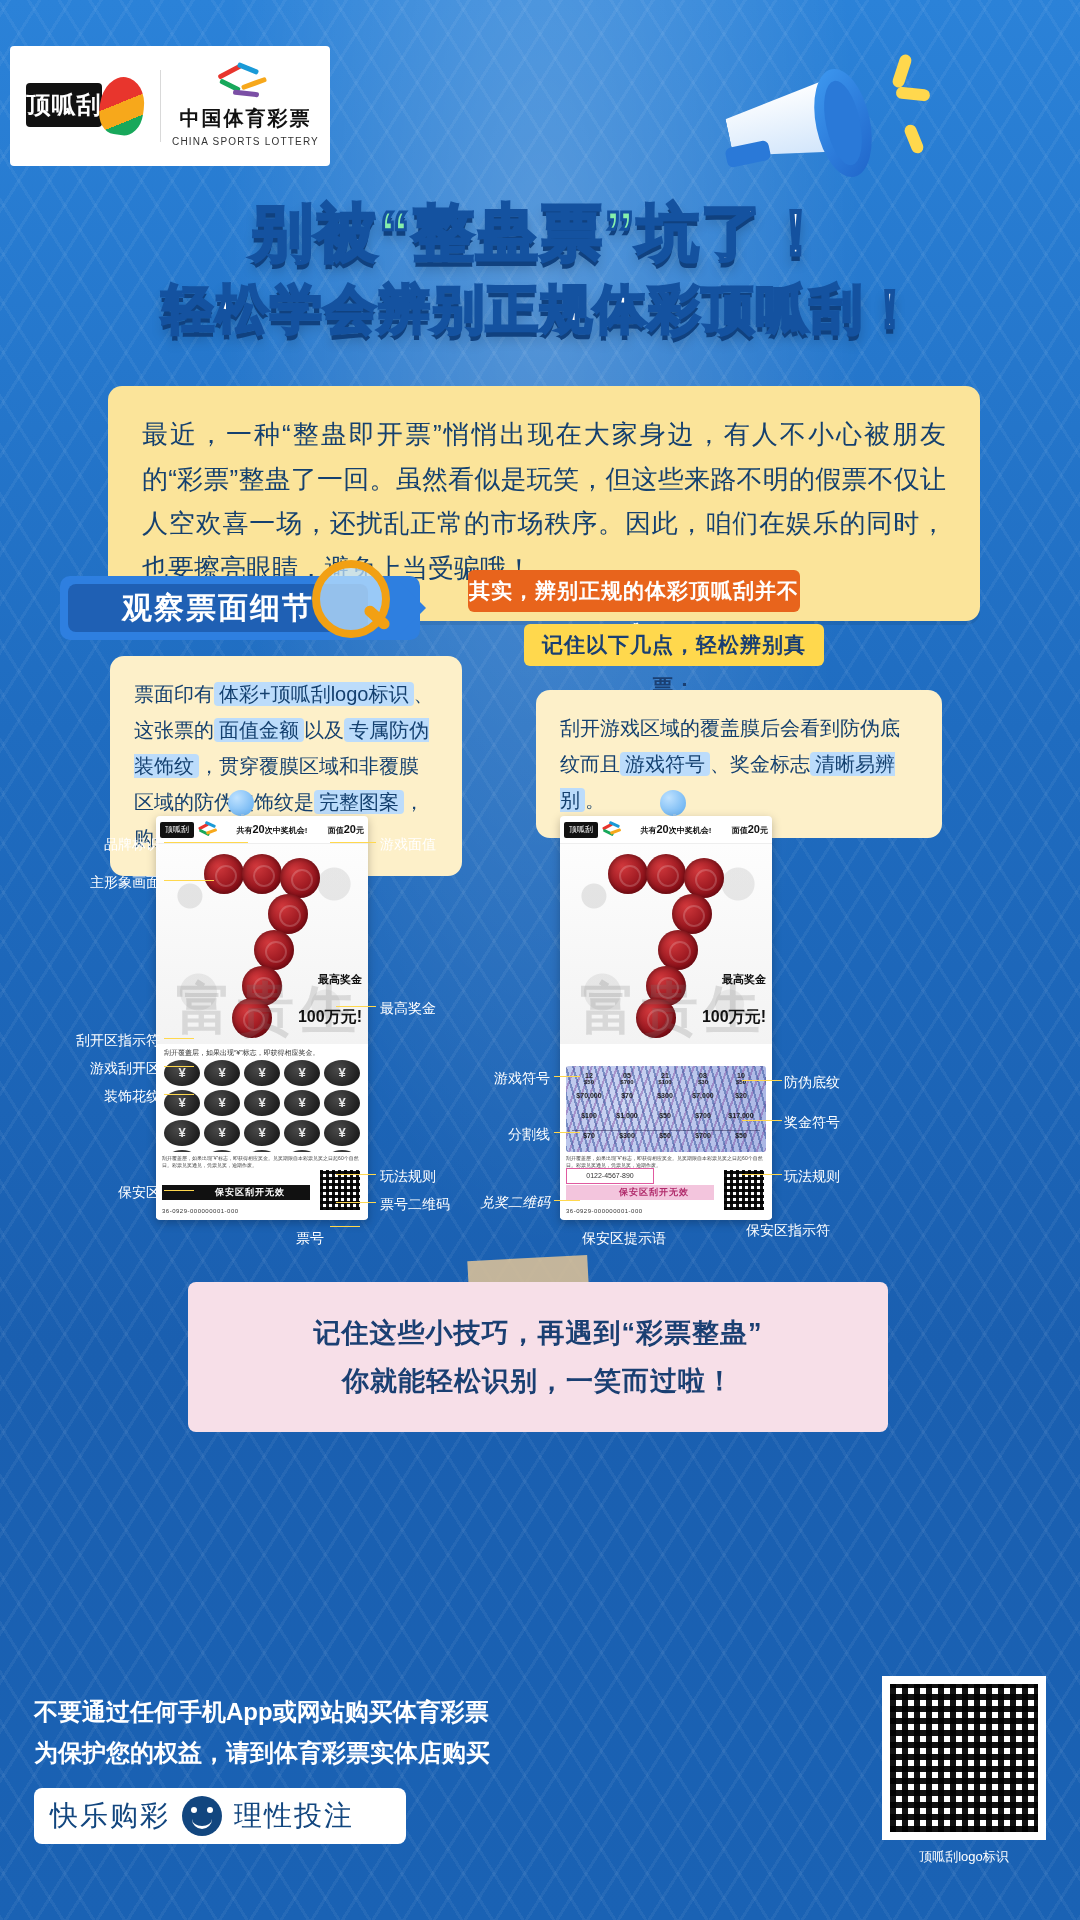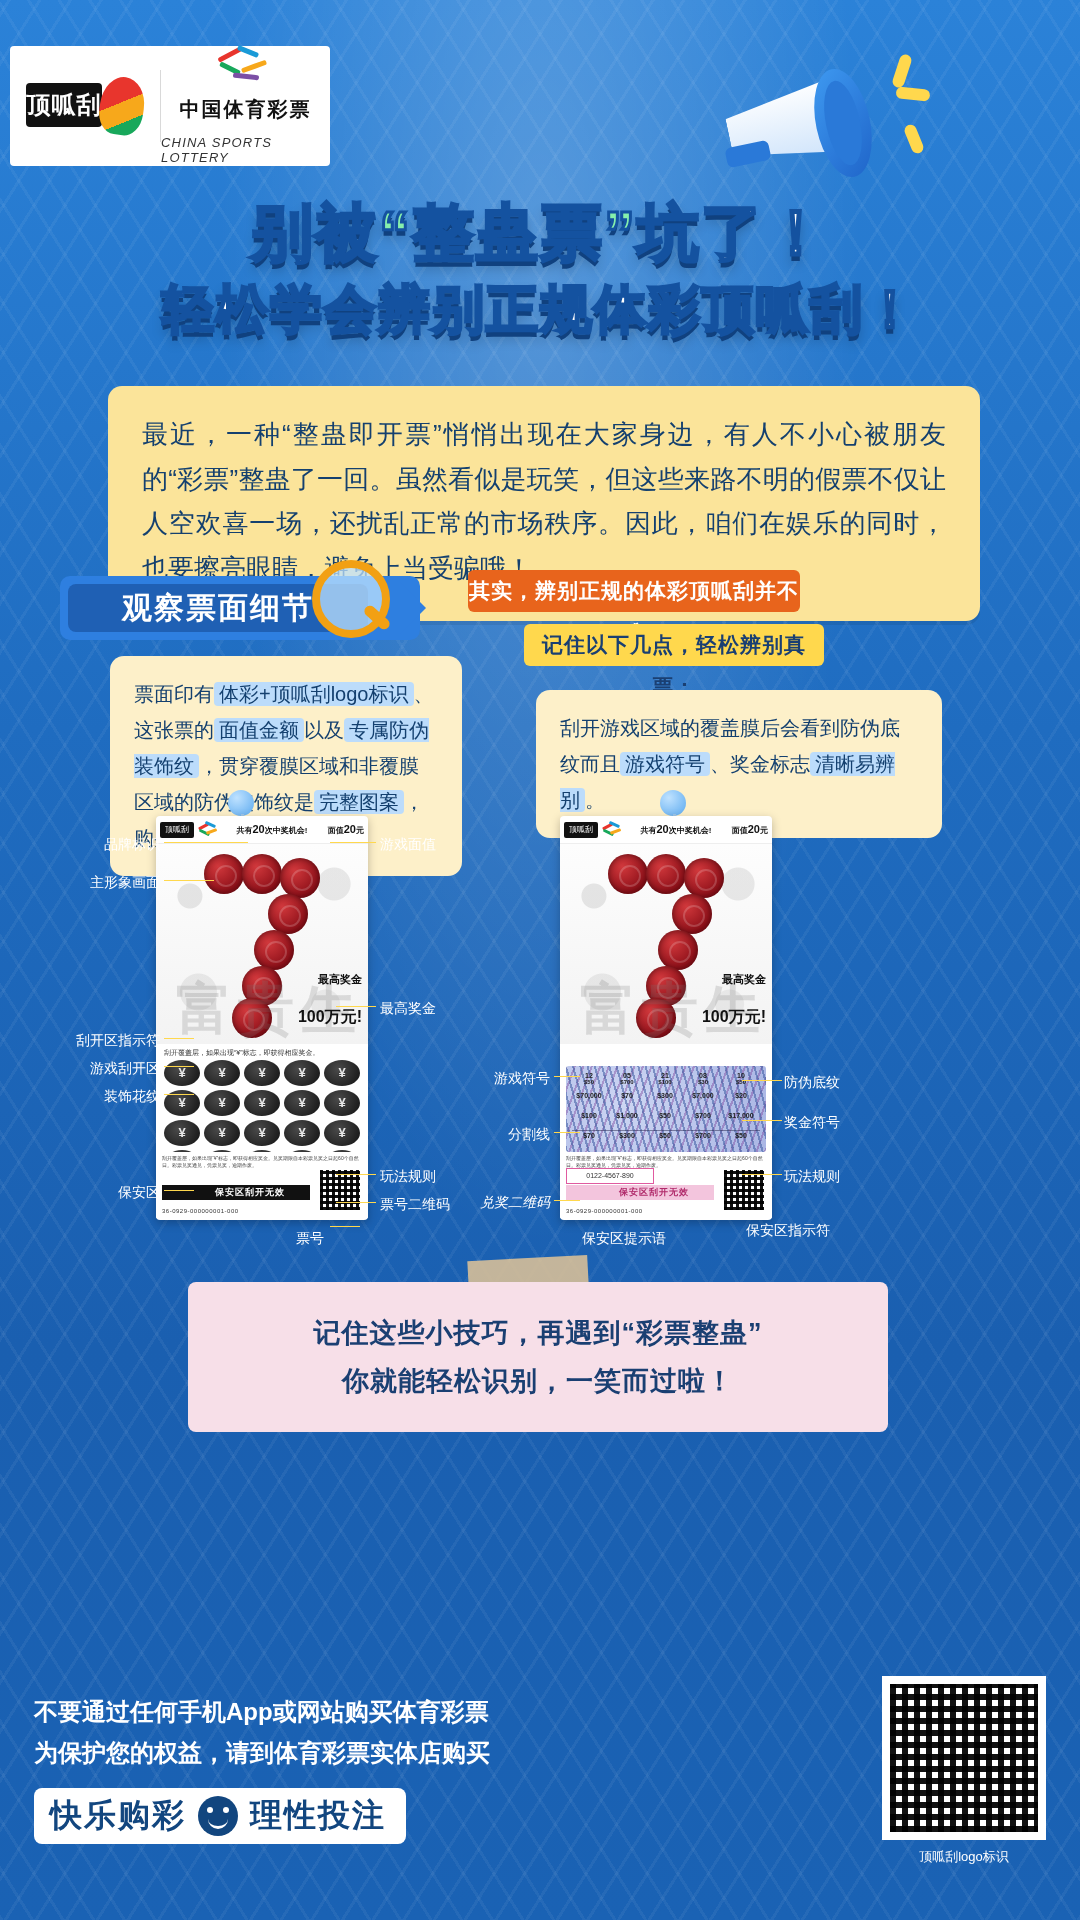"中国体育彩票" .logo-right { gap: 12px -> 4px }
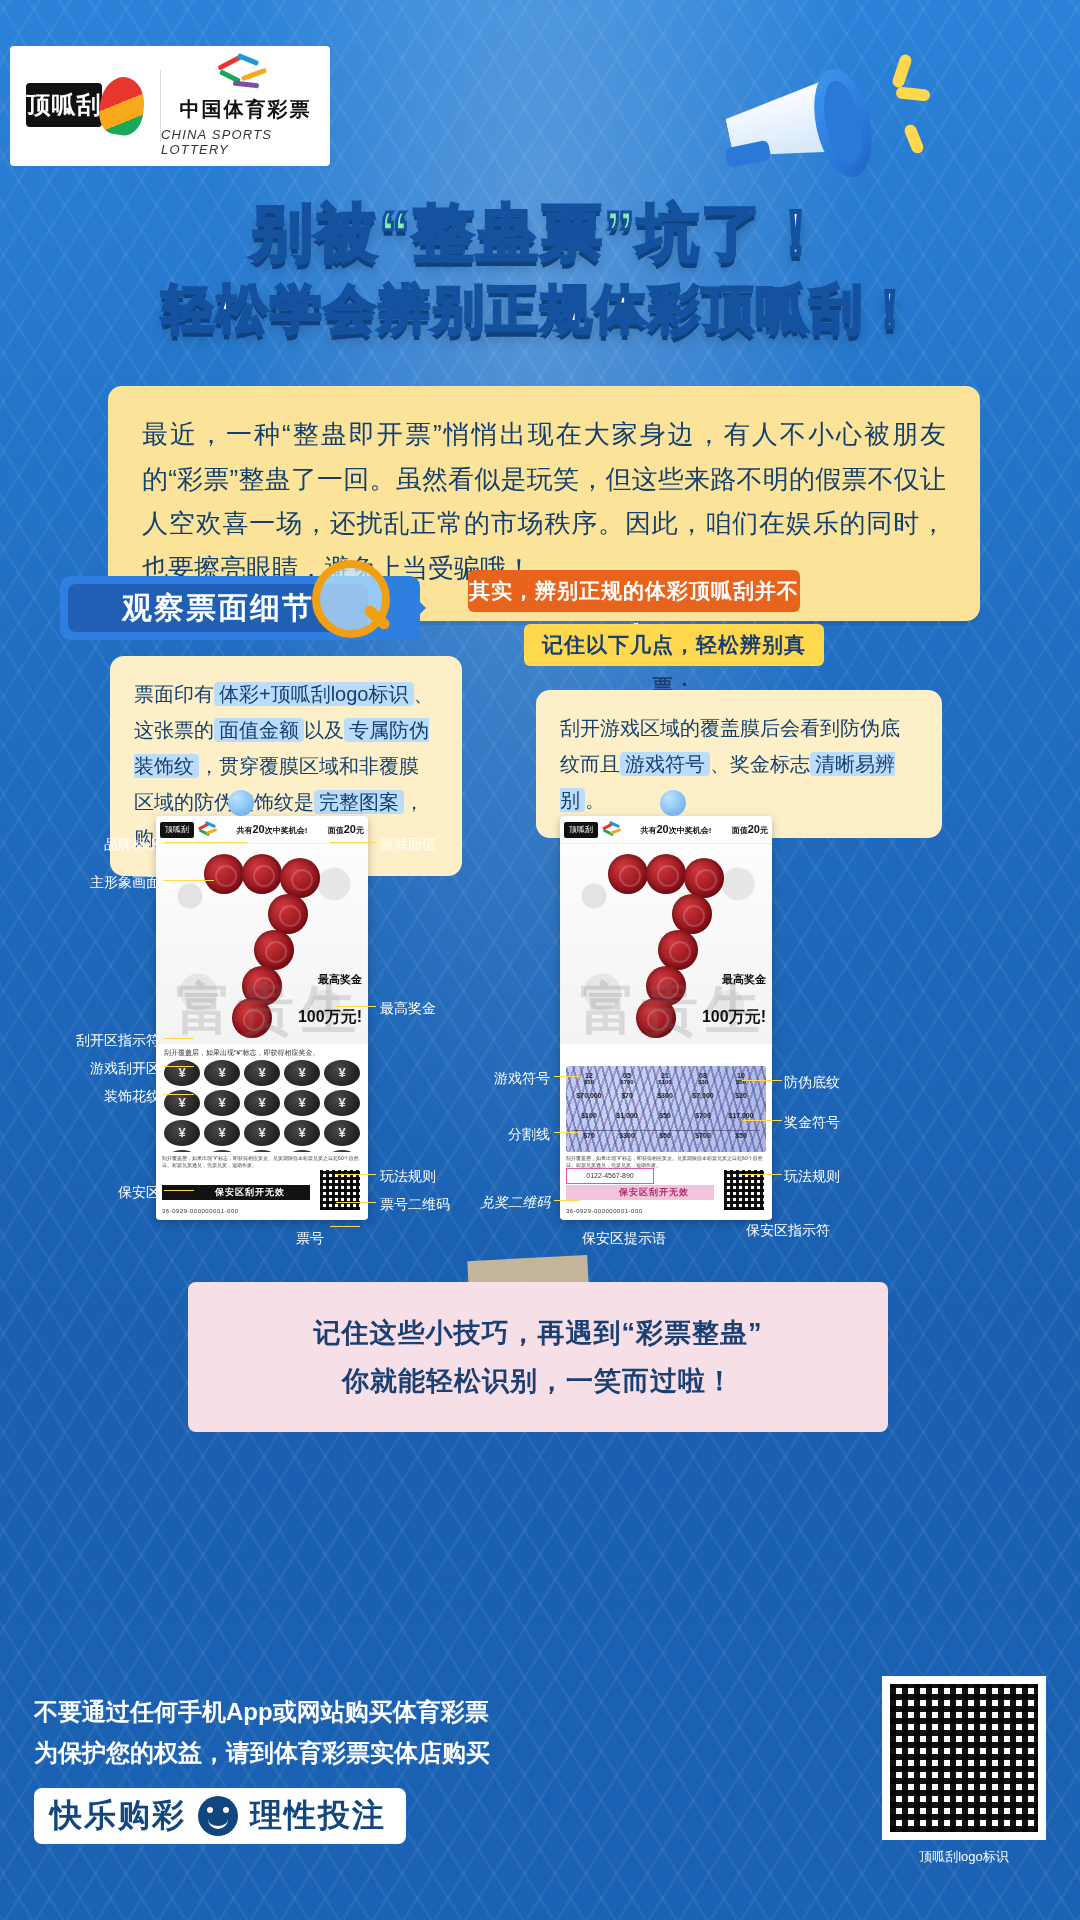"CHINA SPORTS LOTTERY" .csl-en { font-size: 13px -> 10px; font-style: italic -> none }
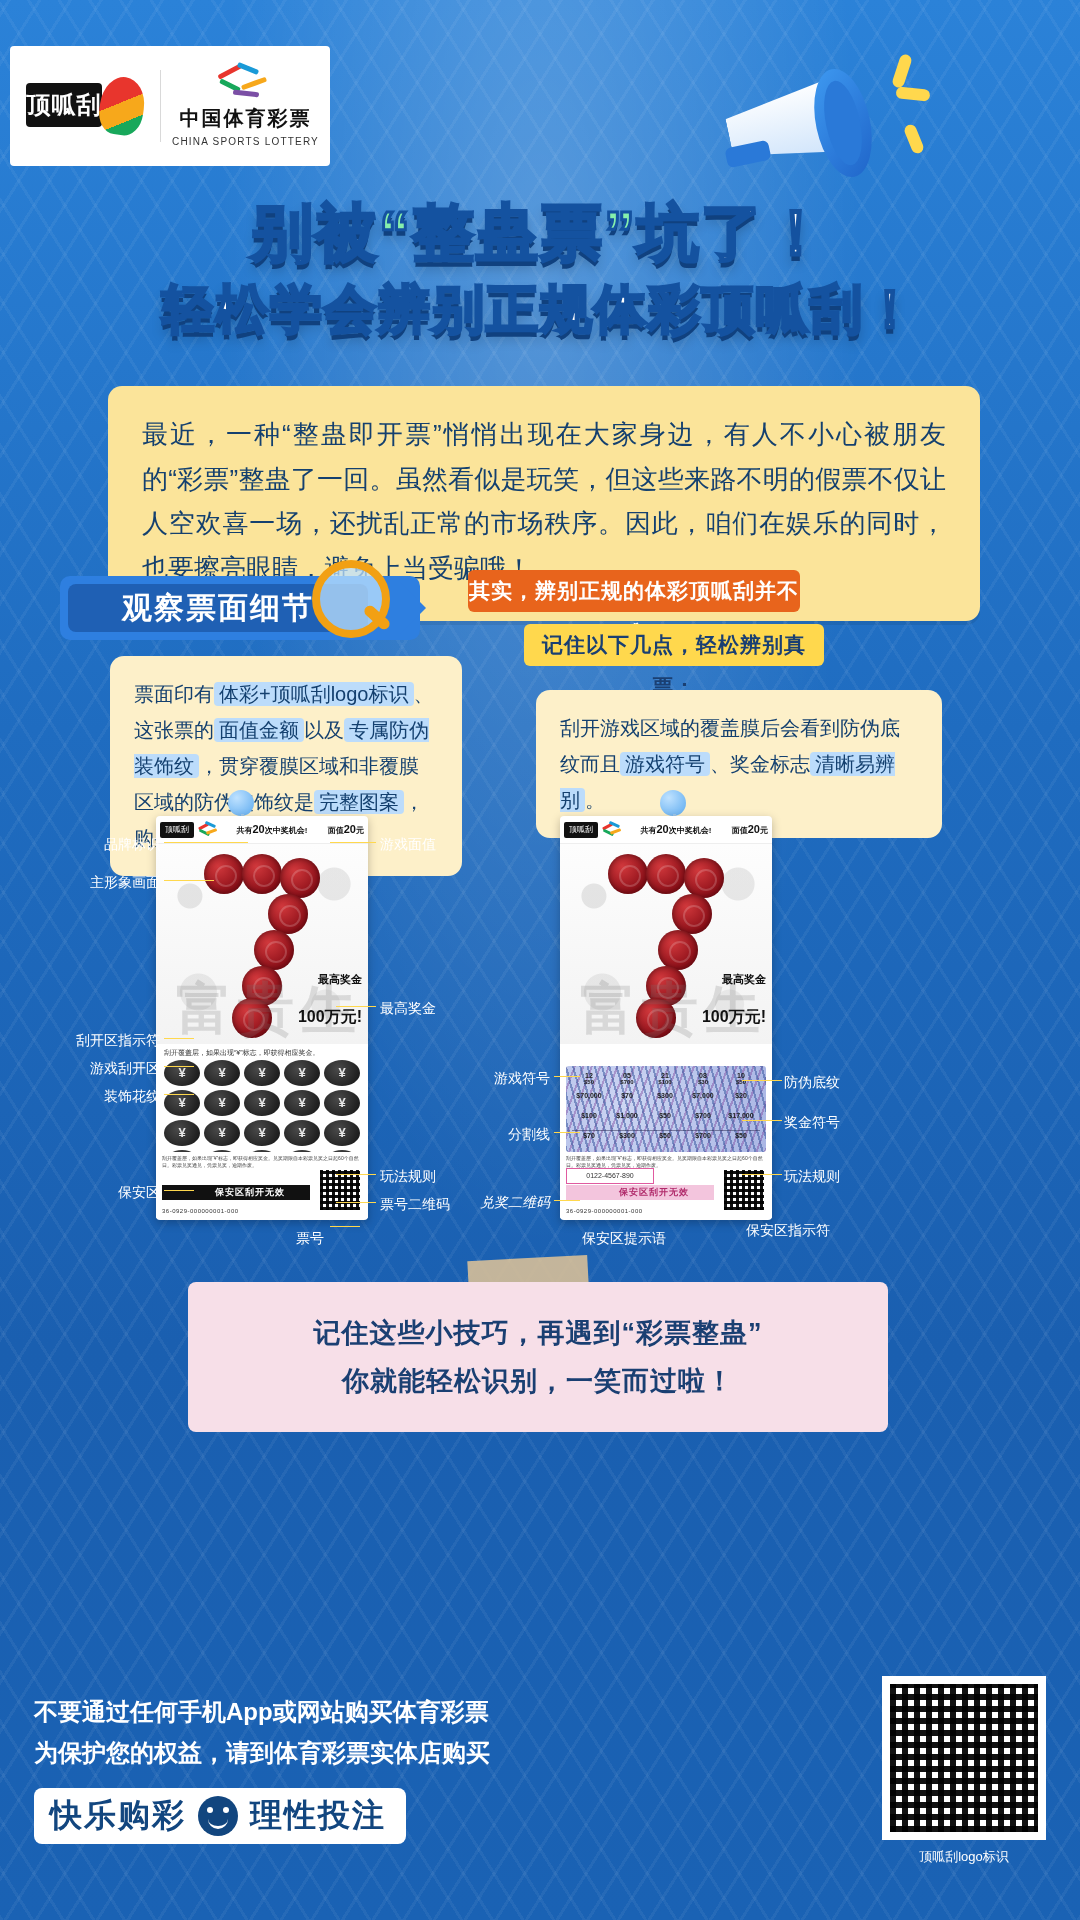"快乐购彩" .foot-badge span { font-size: 32px -> 28px; font-weight: bold -> normal }
